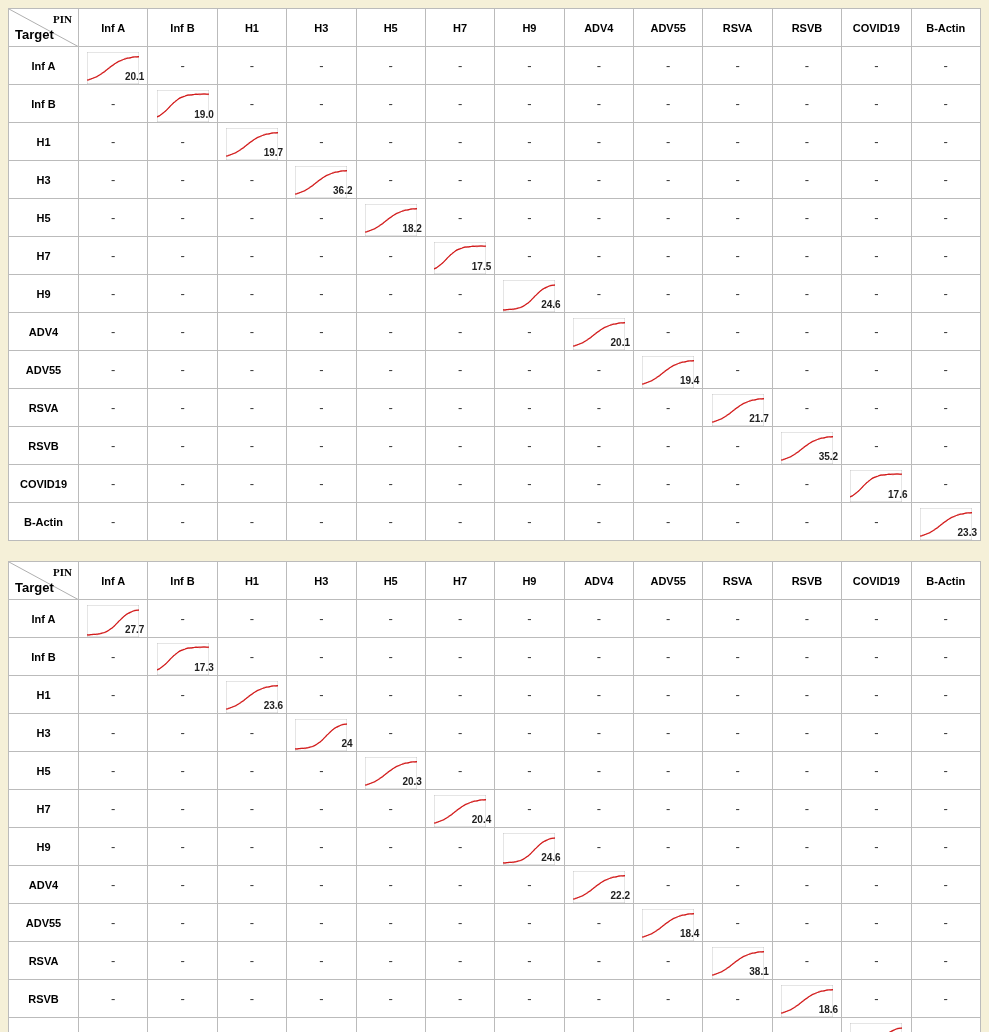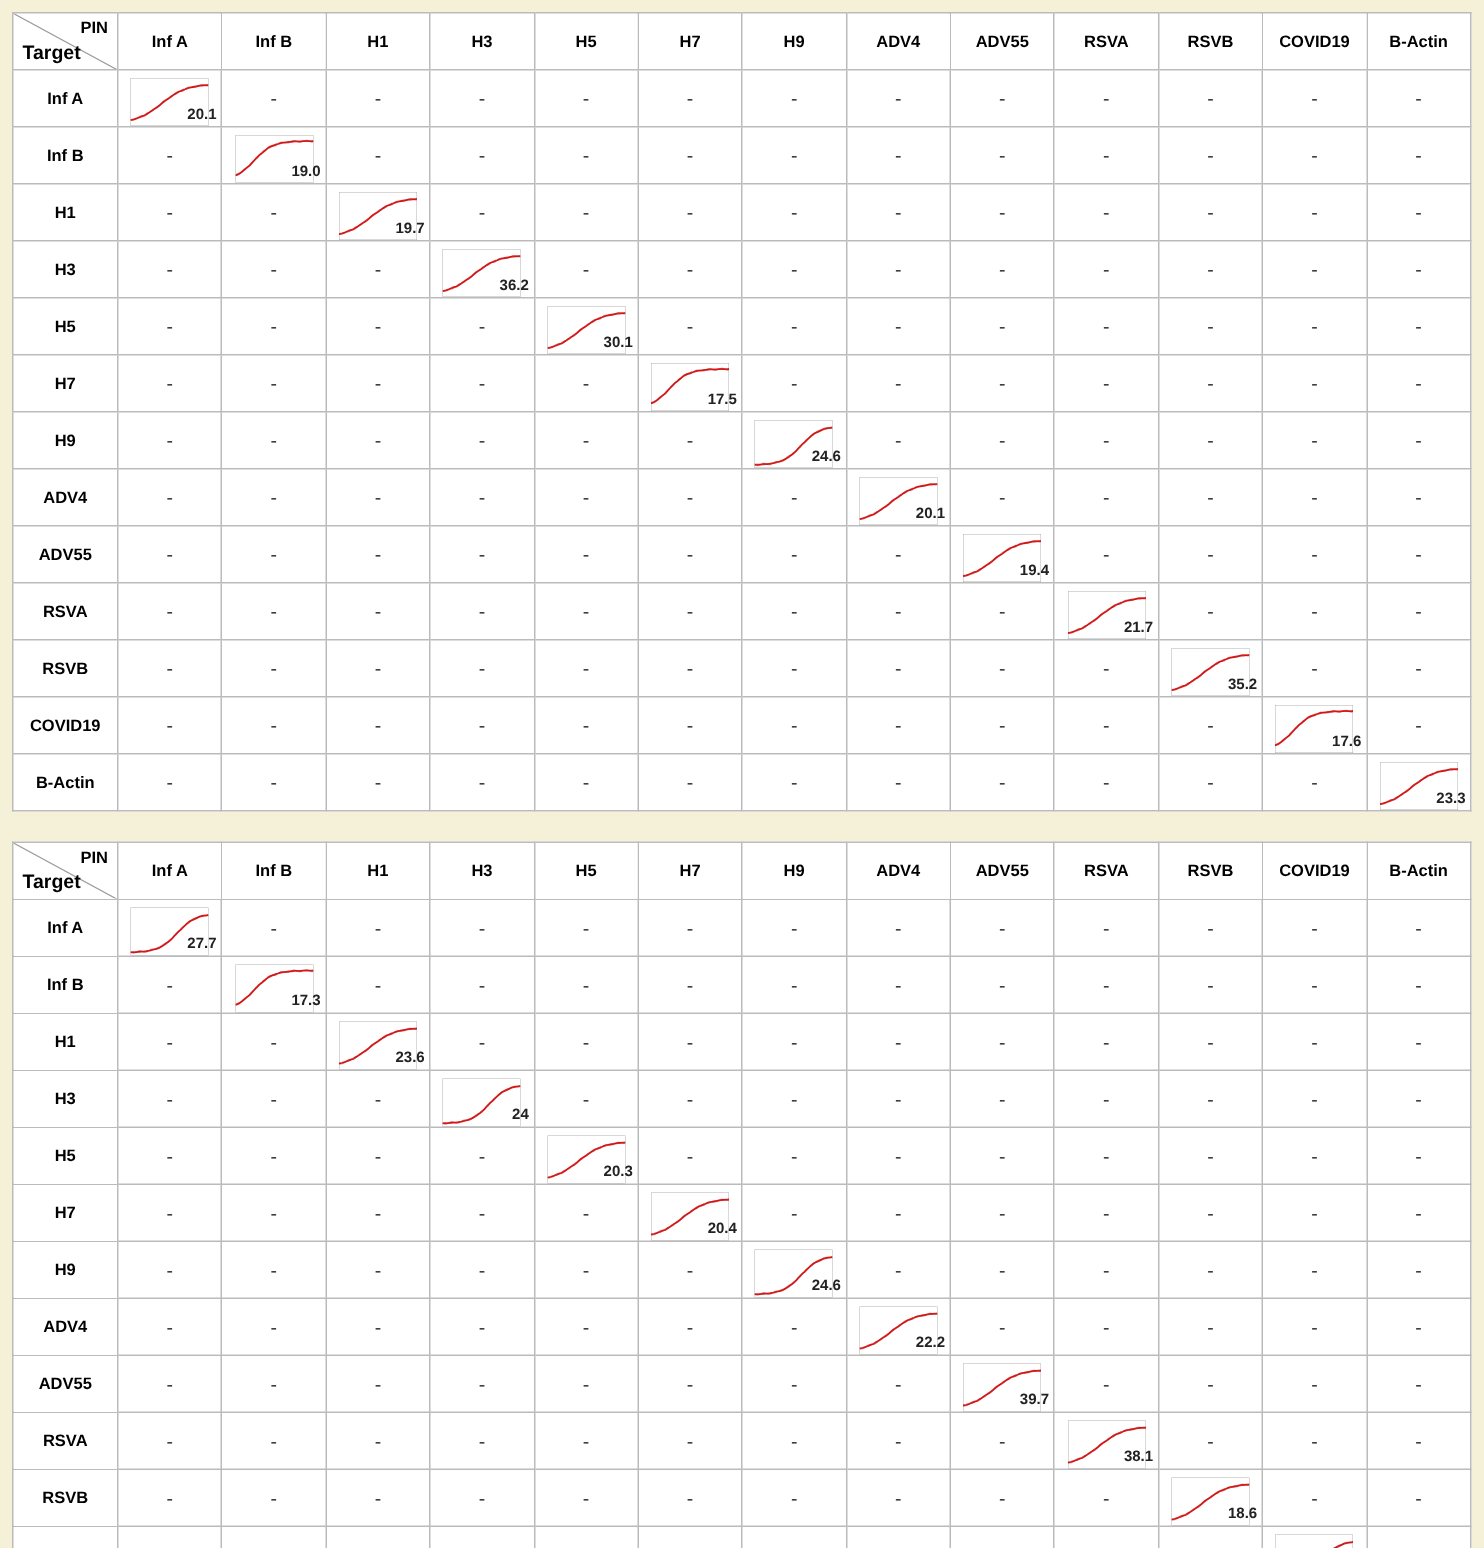"PIN" .corner-header .pin-label { font-family: none -> Liberation Serif, serif }
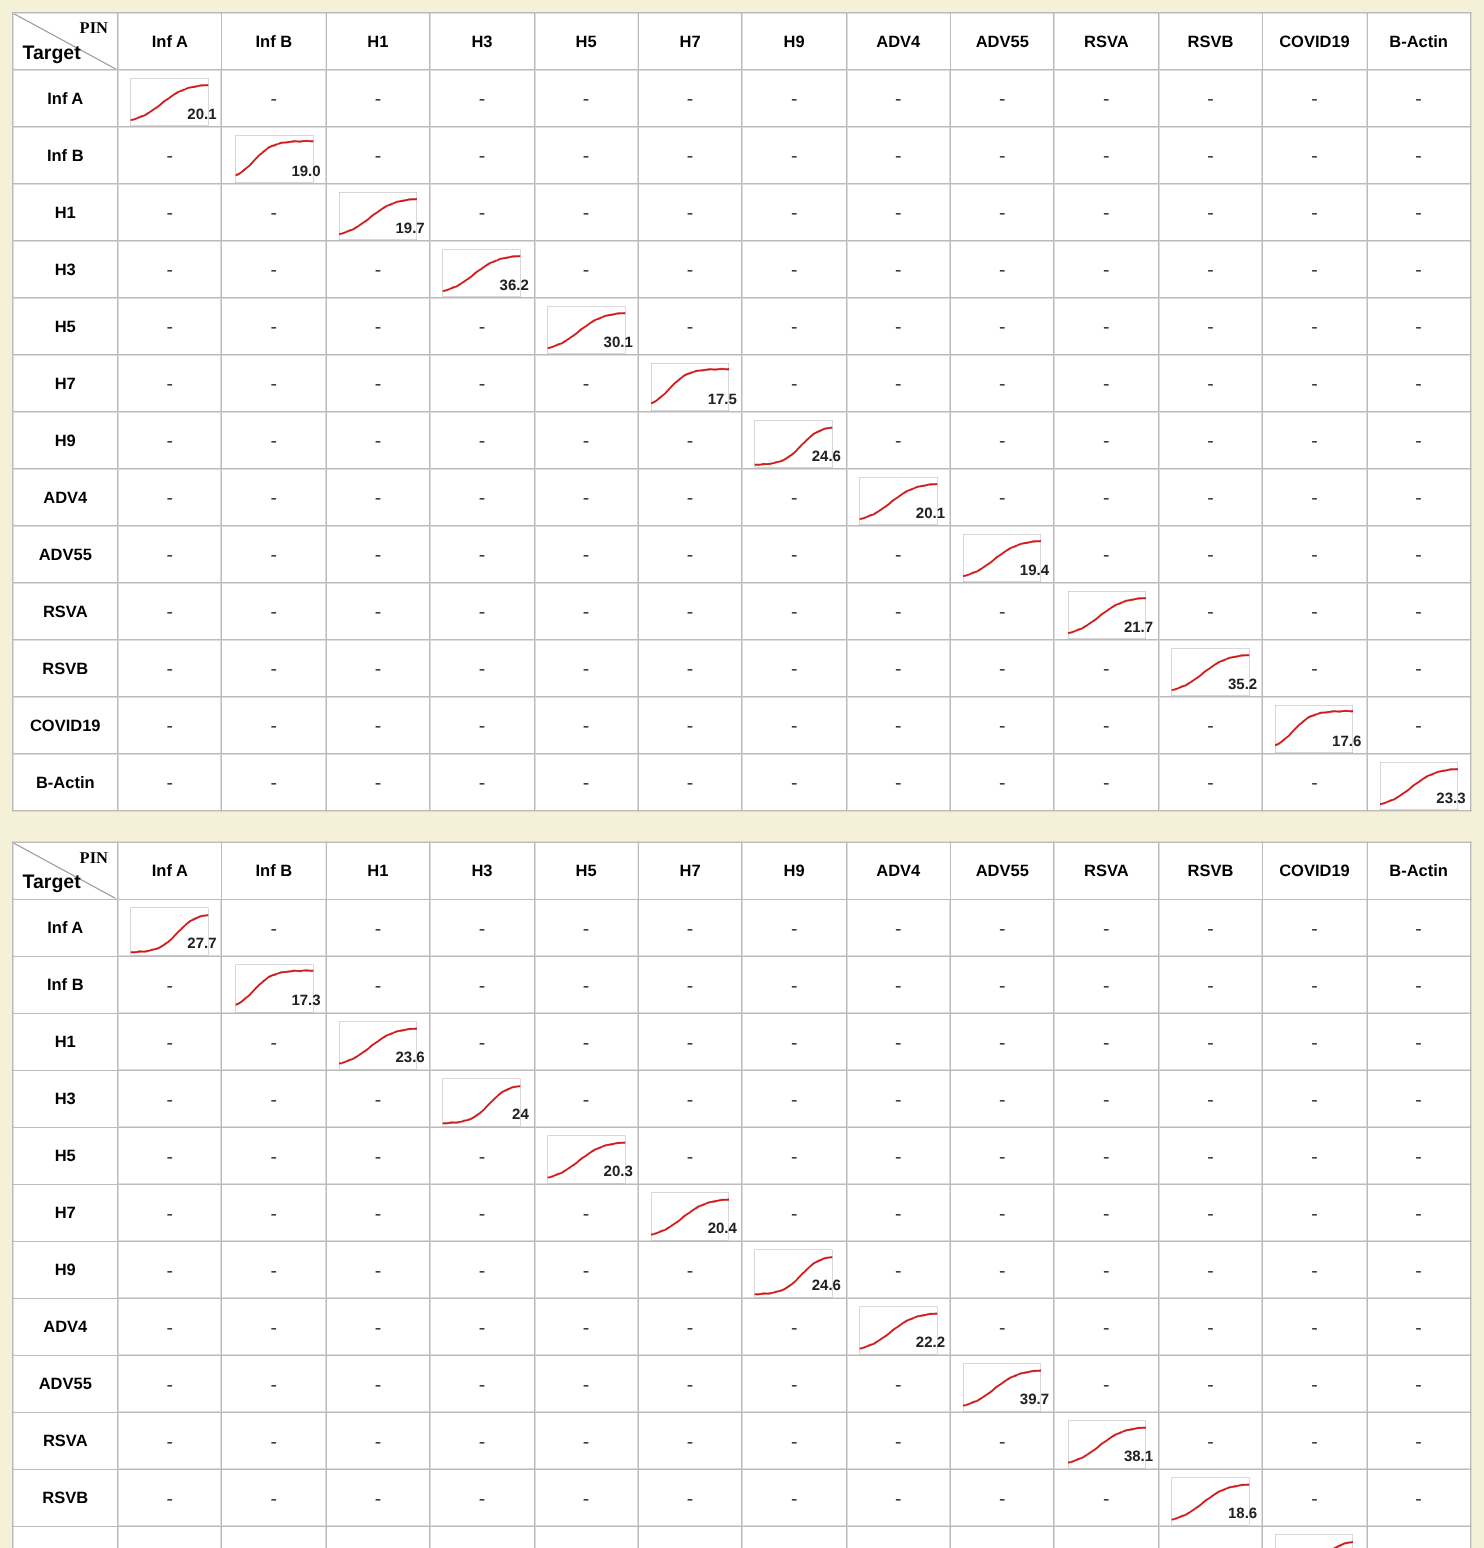"30.1" span.chart-value { text: 30.1 -> 18.2 }
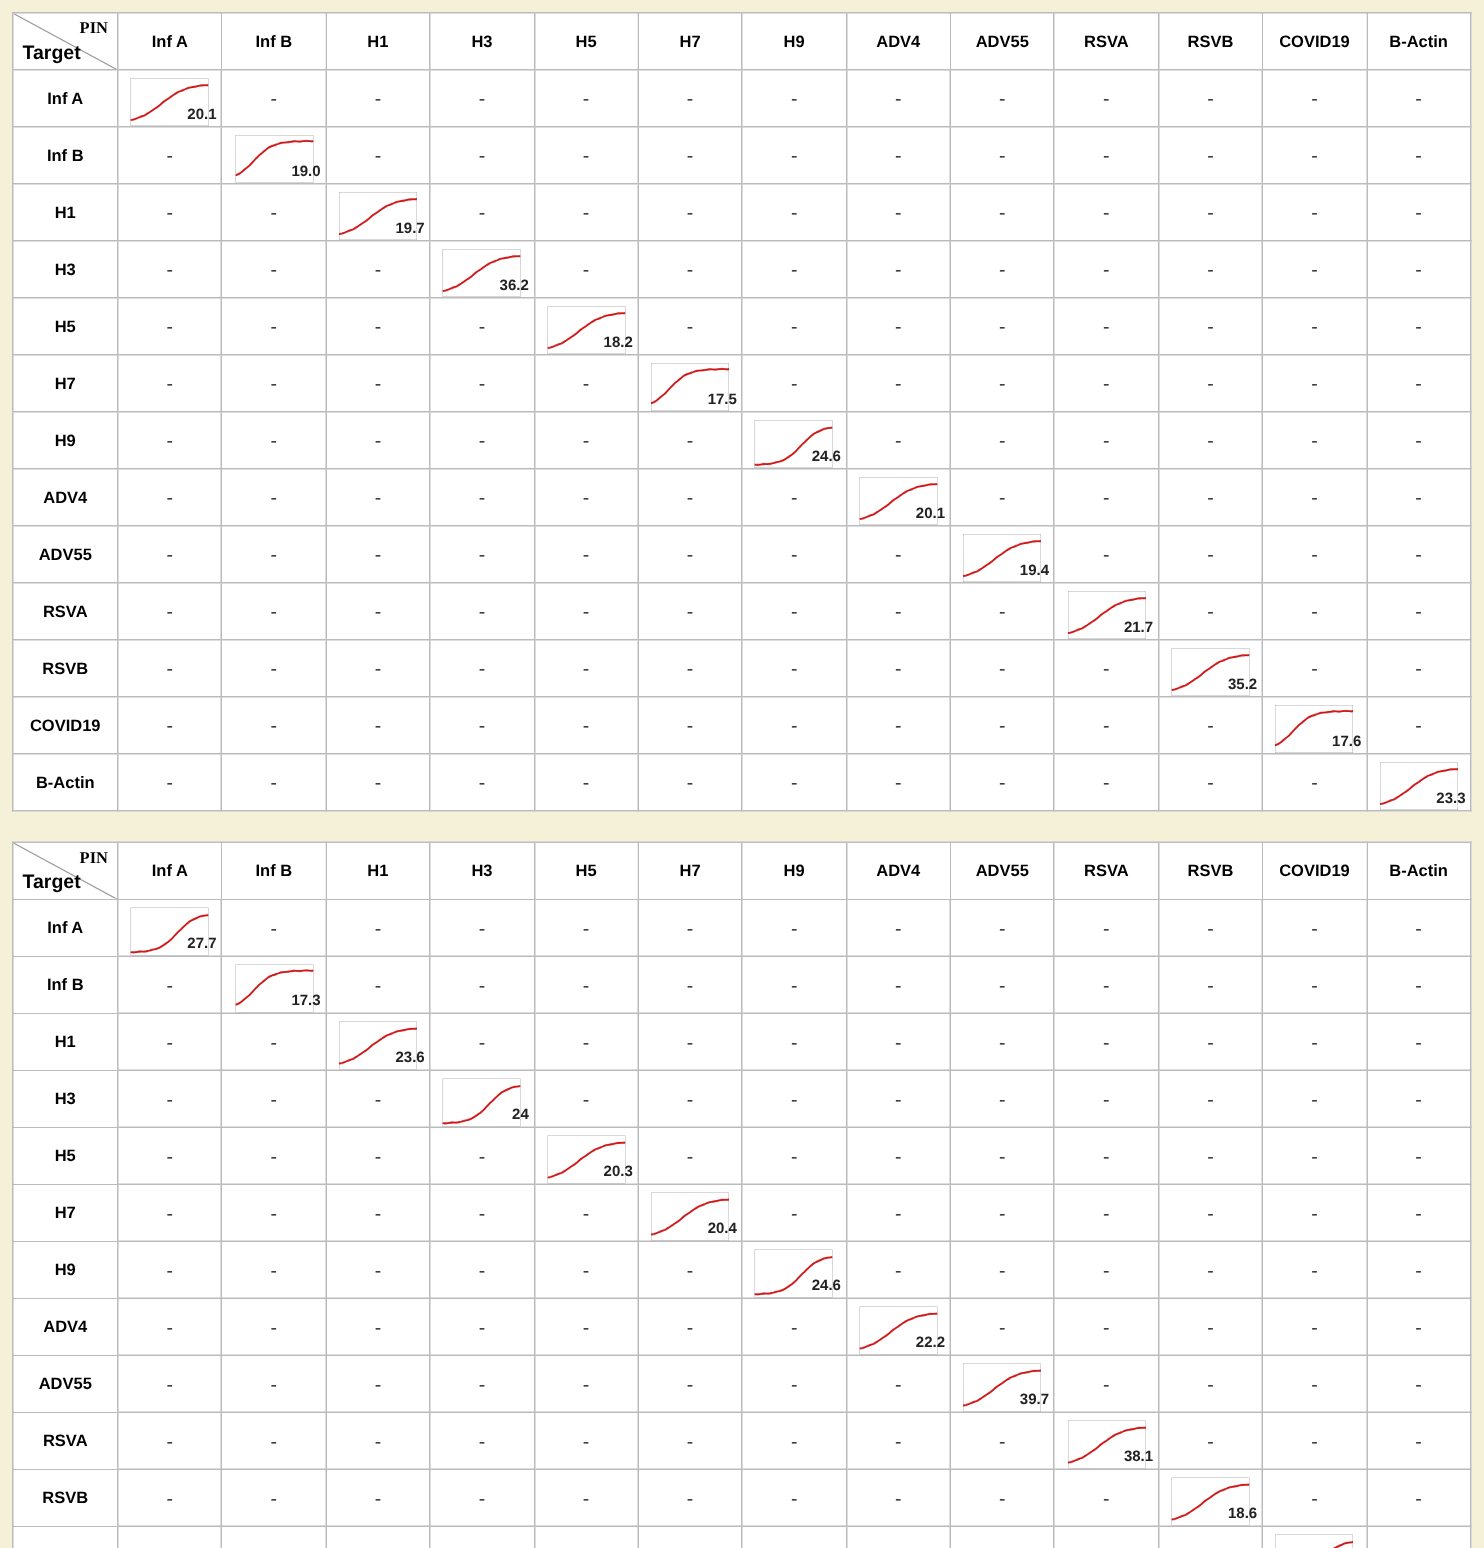"39.7" span.chart-value { text: 39.7 -> 18.4 }
